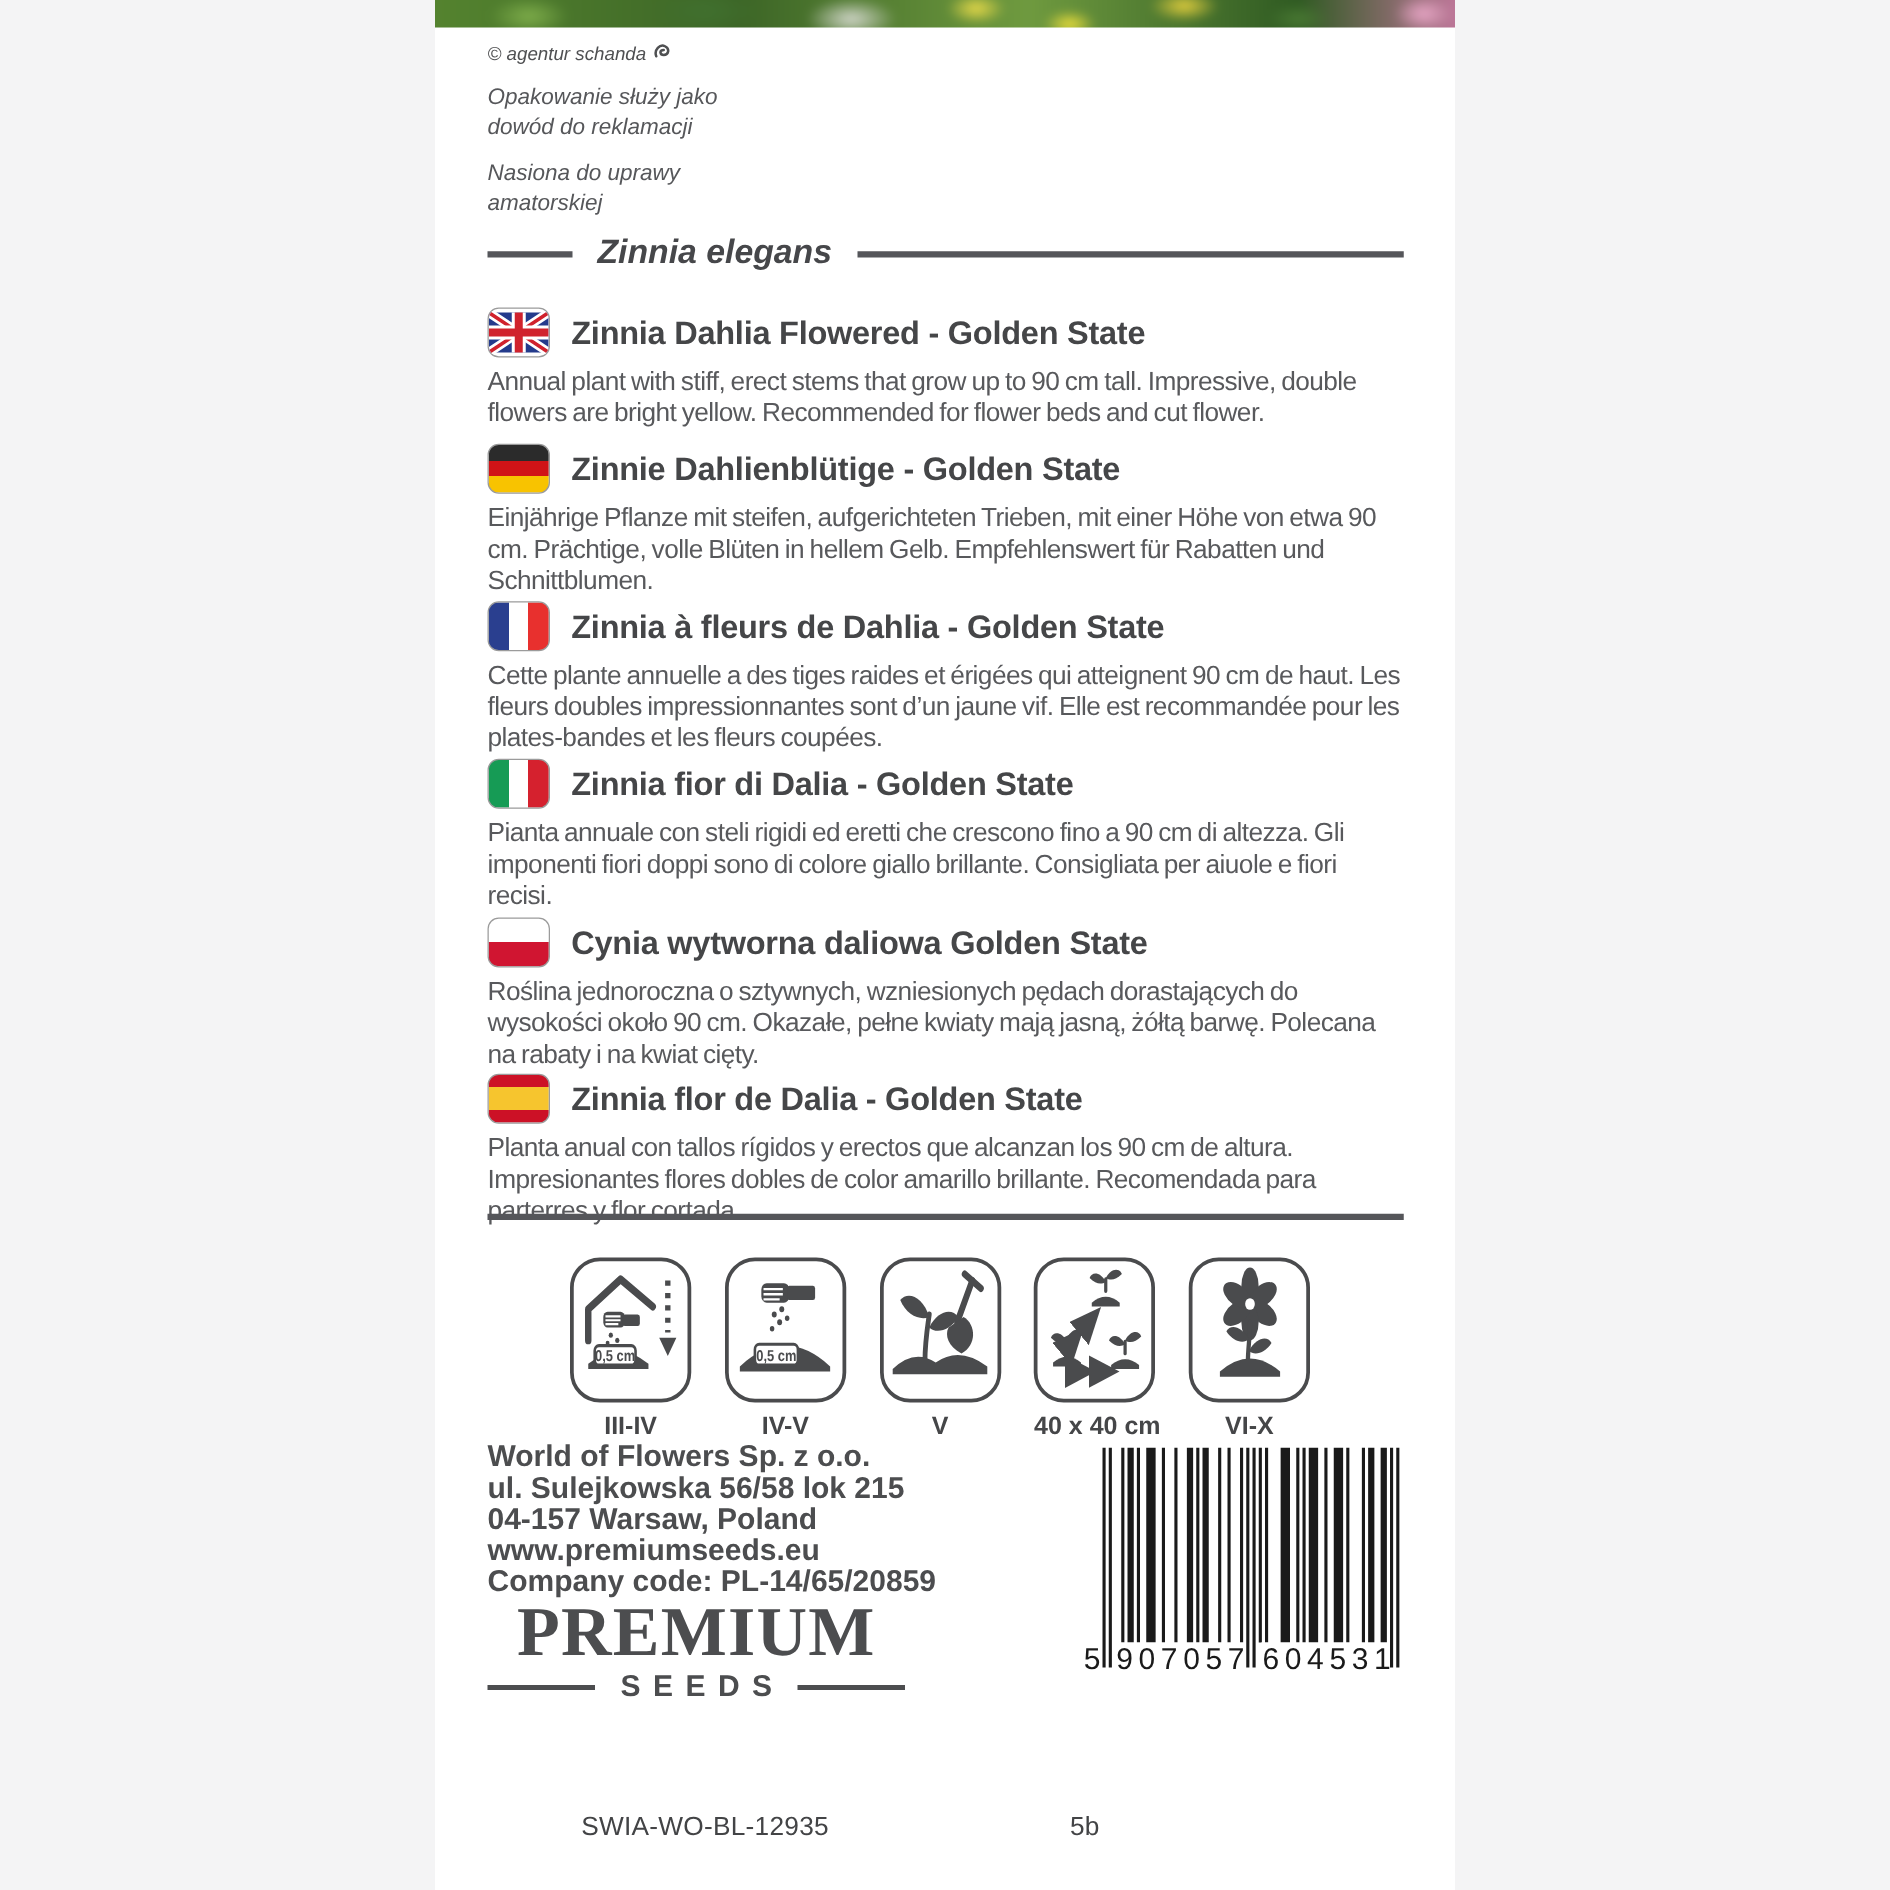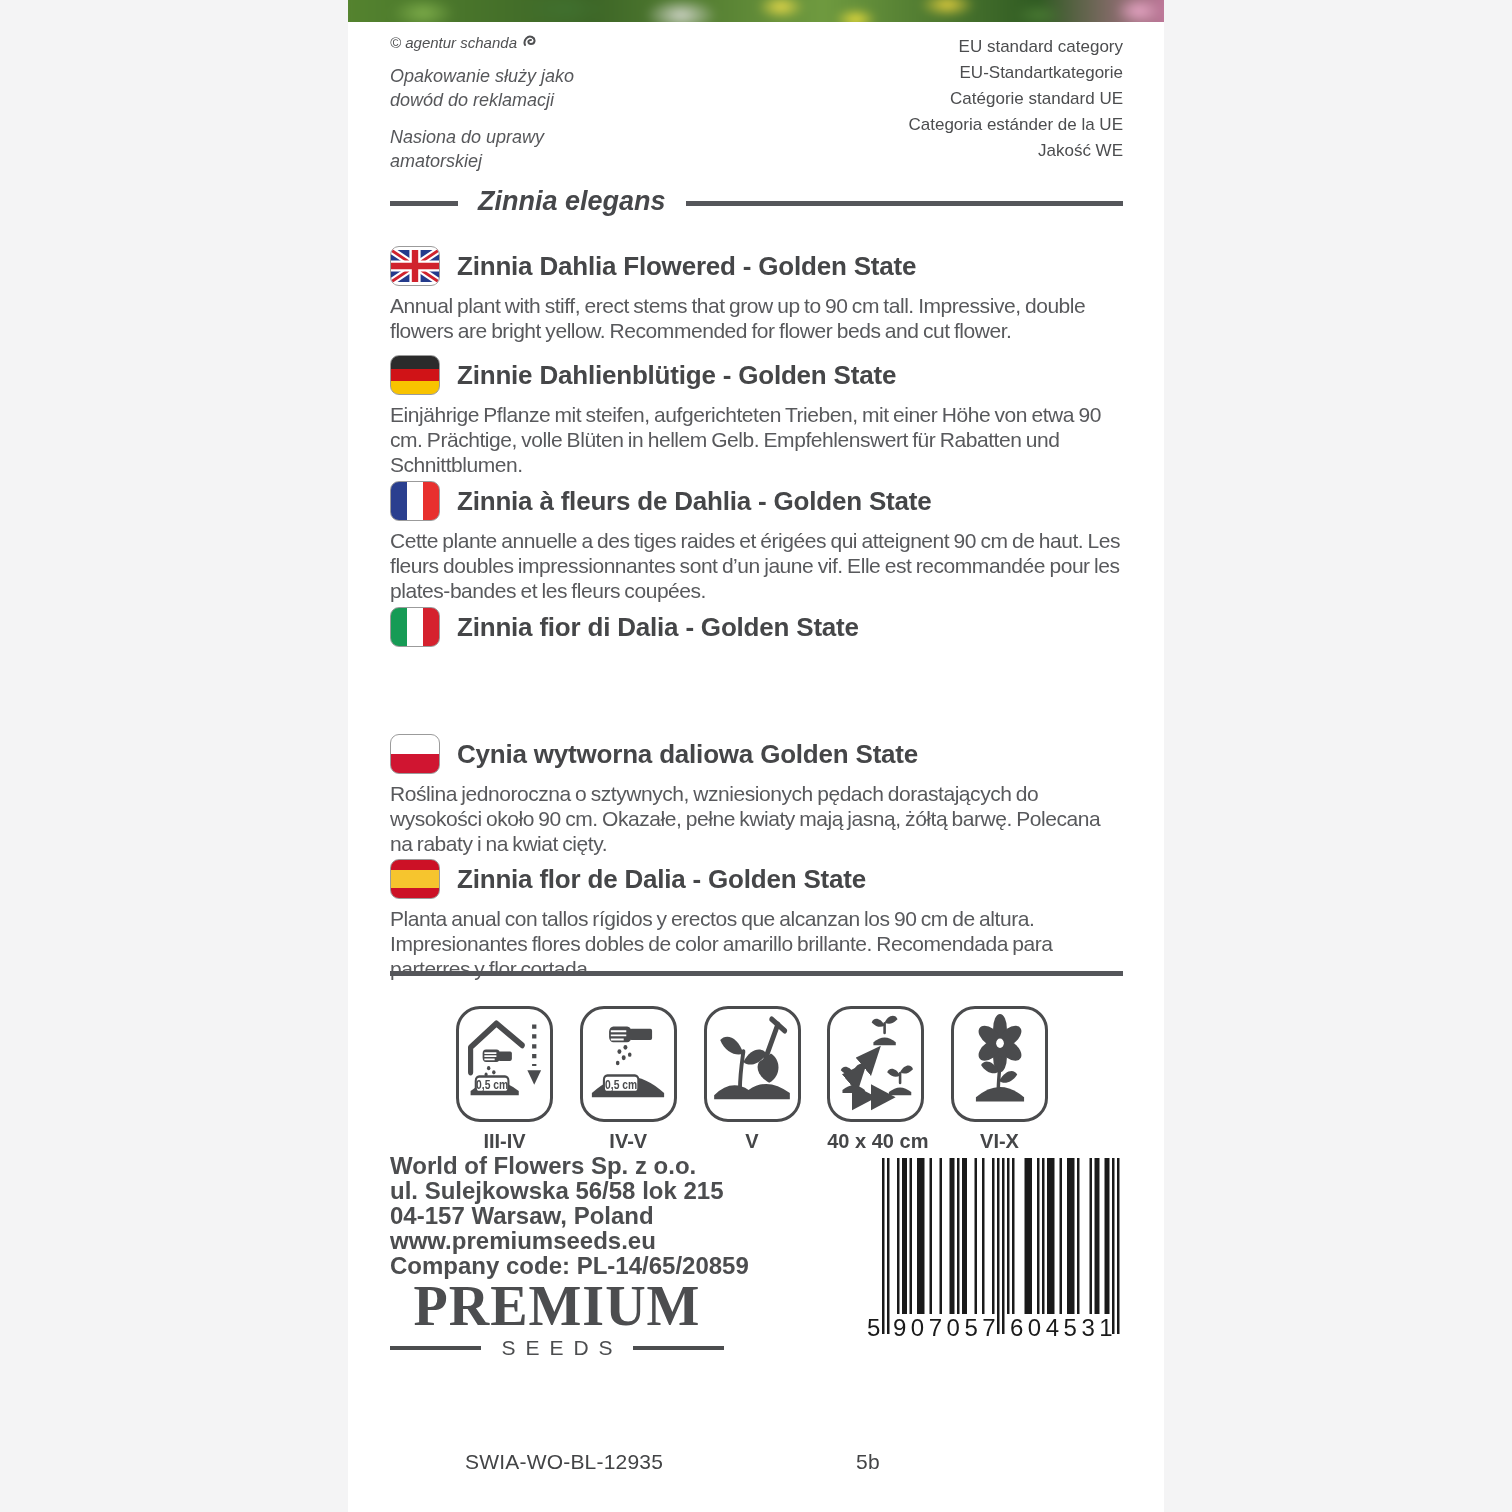"EU standard category" div.top-right-block { html: <div> <div>EU standard category</div> <div>EU-Standartkategorie</div> <div>Catégorie standard UE</div> <div>Categoria estánder de la UE</div> <div>Jakość WE</div> </div> -> none }
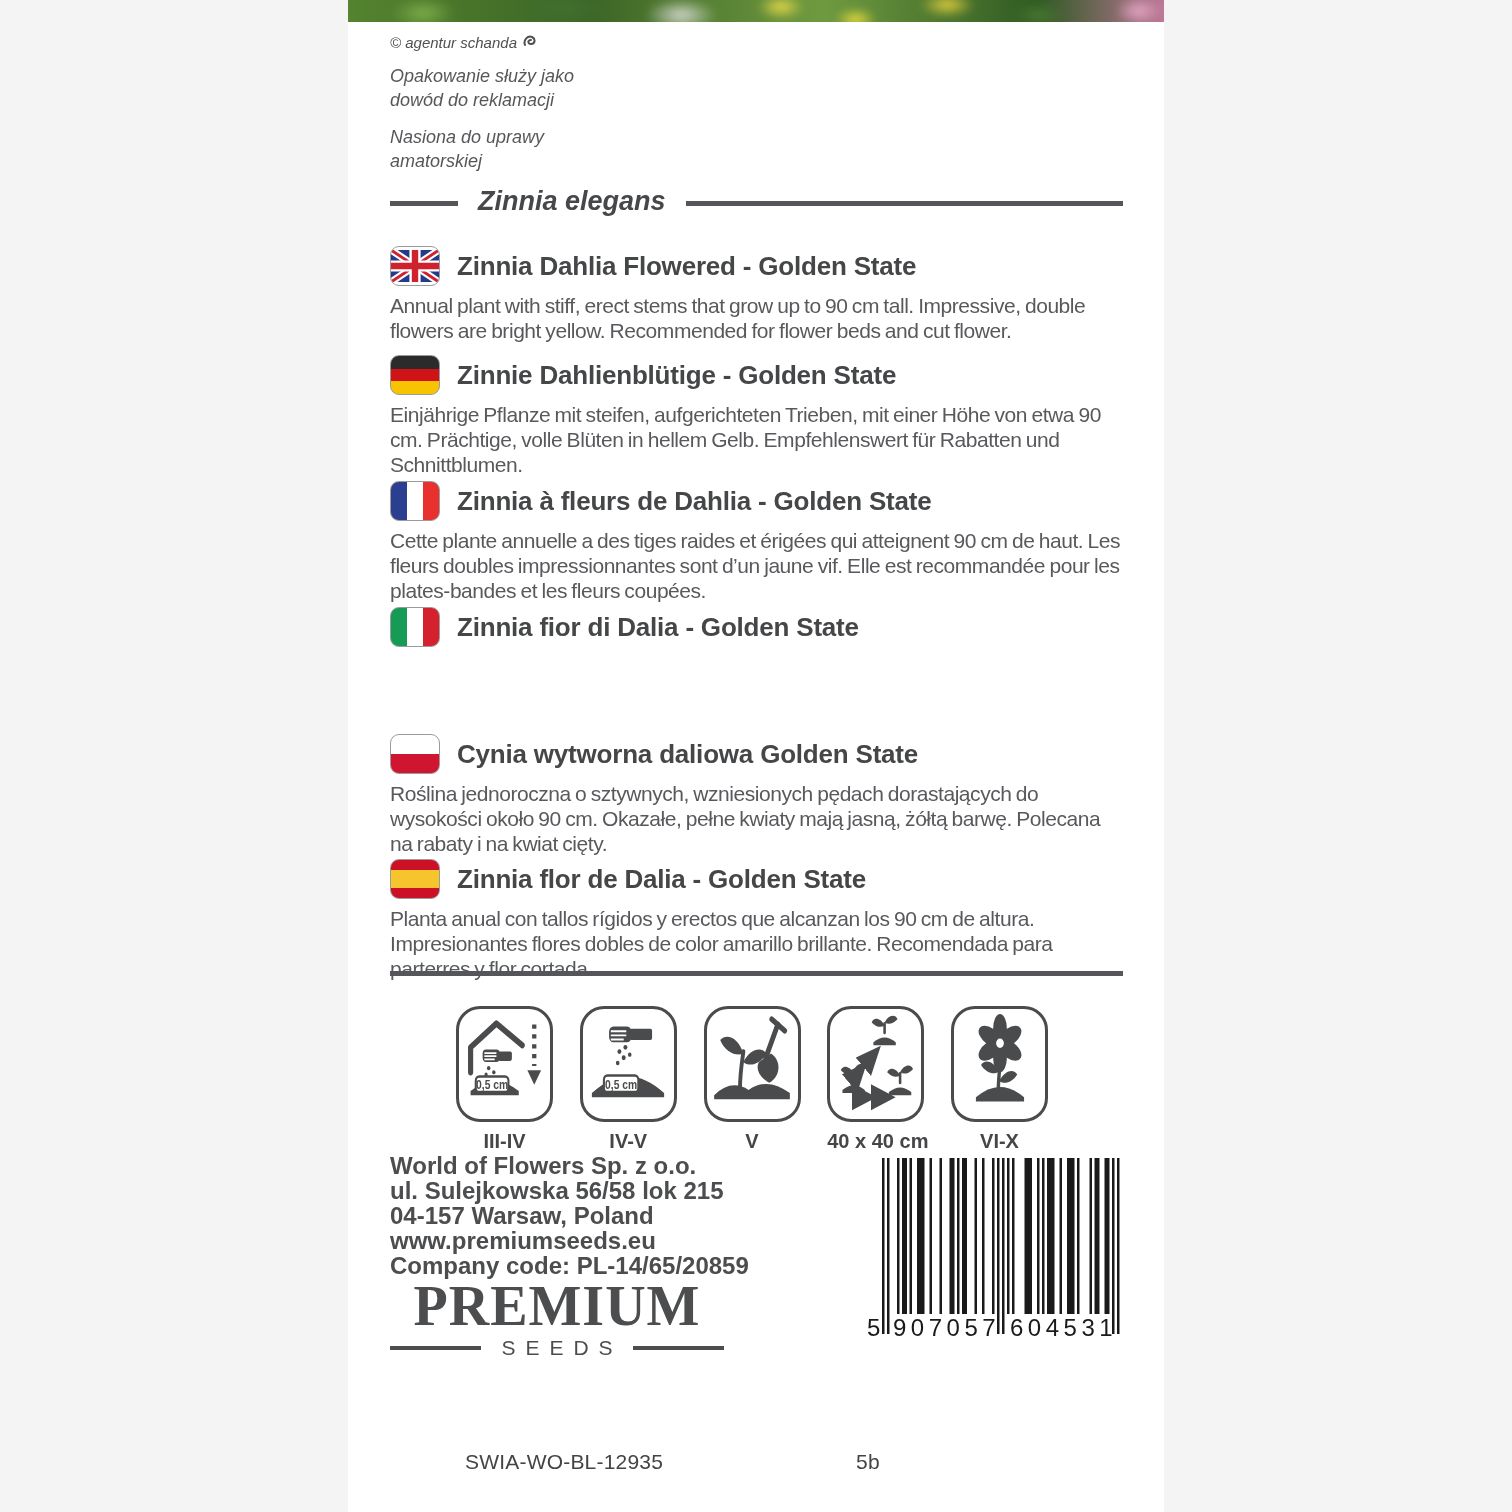"Pianta annuale con steli rigidi" div.lang-body { html: none -> <div>Pianta annuale con steli rigidi ed eretti che crescono fino a 90 cm di altezza. Gli imponenti fiori doppi sono di colore giallo brillante. Consigliata per aiuole e fiori recisi.</div> }
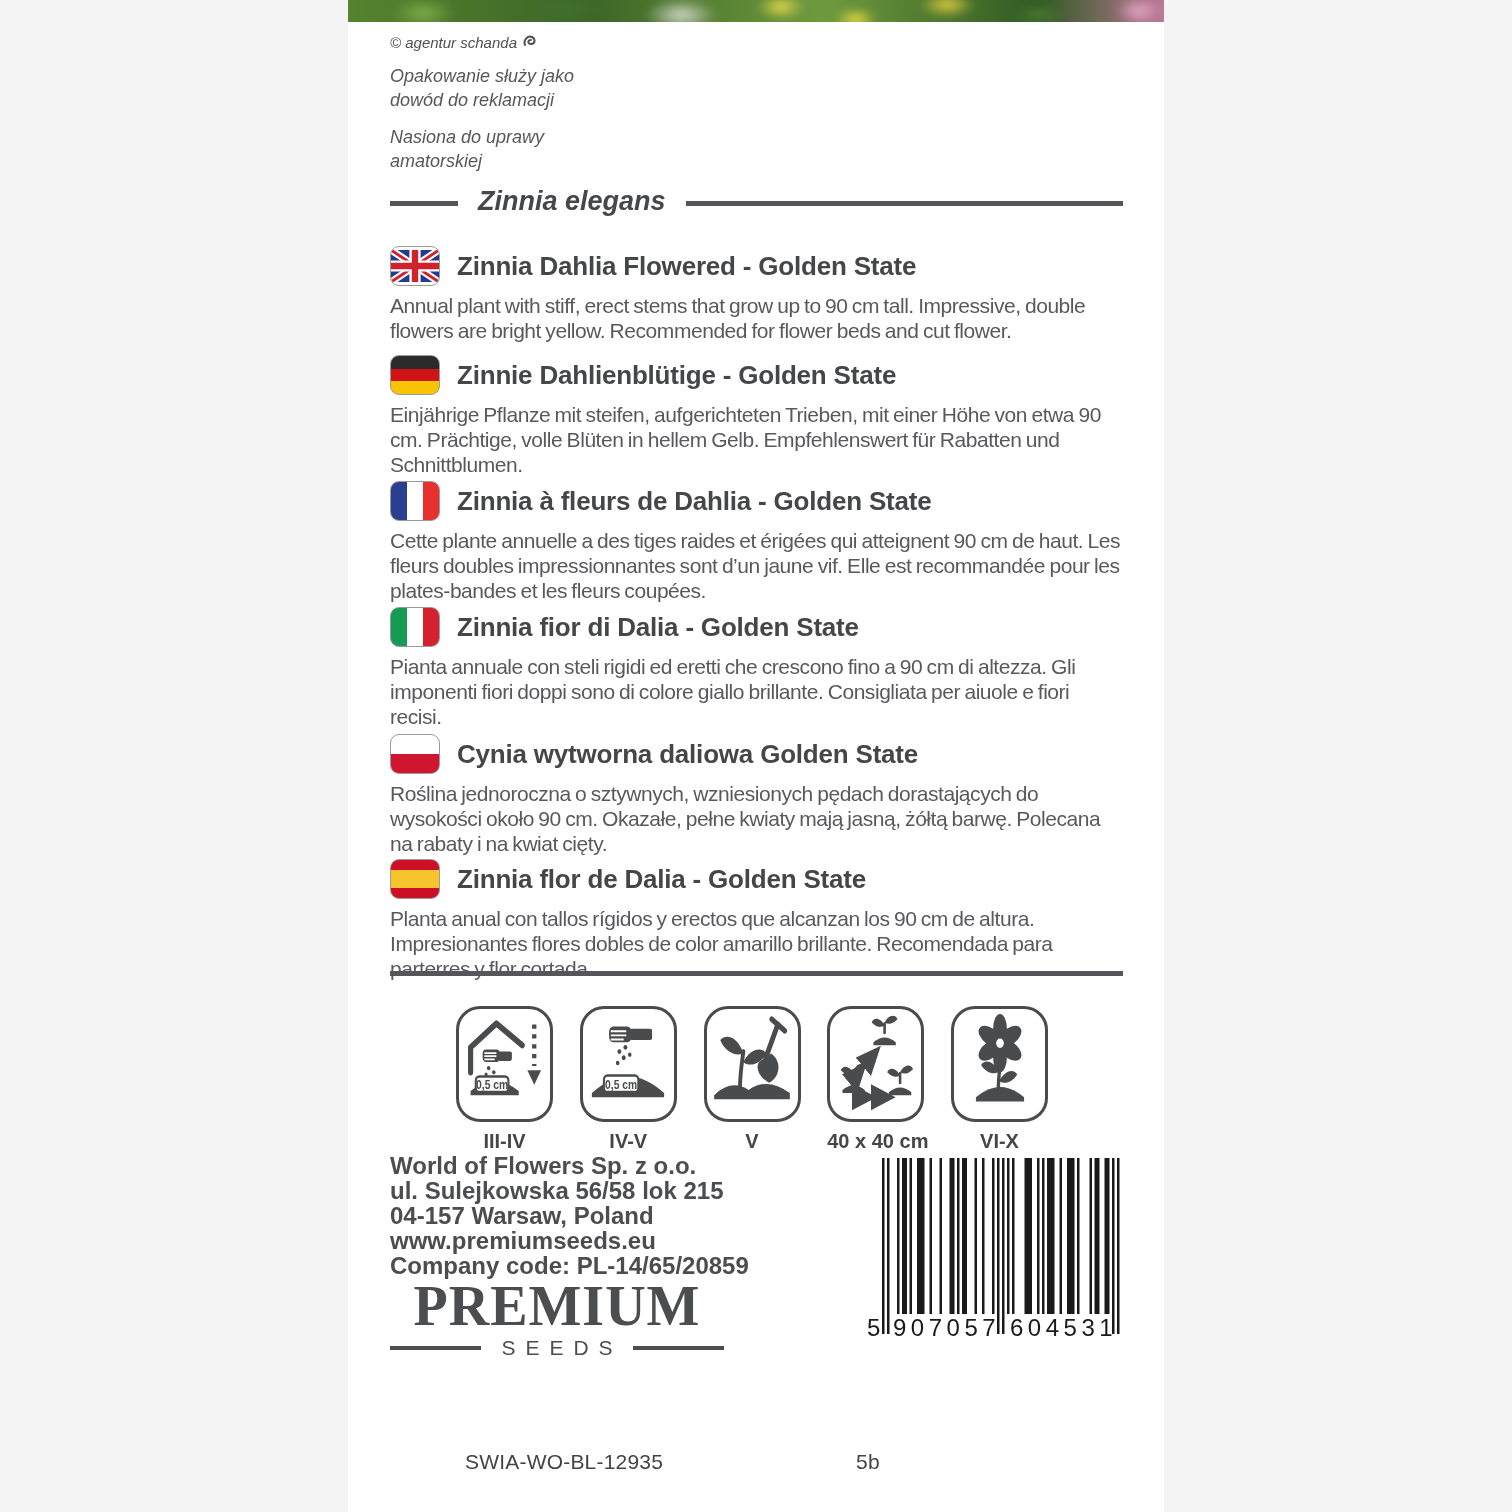"SEEDS" .brand-sub .txt { font-size: 21px -> 24px; font-weight: normal -> bold }
